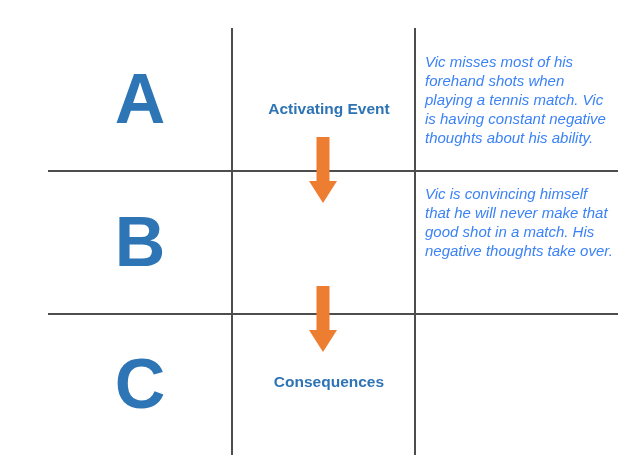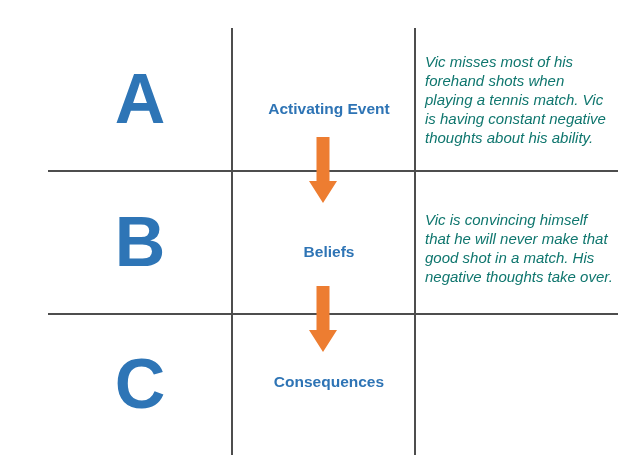"Vic misses most of his" .desc { color: #0f766e -> #3b82f6 }
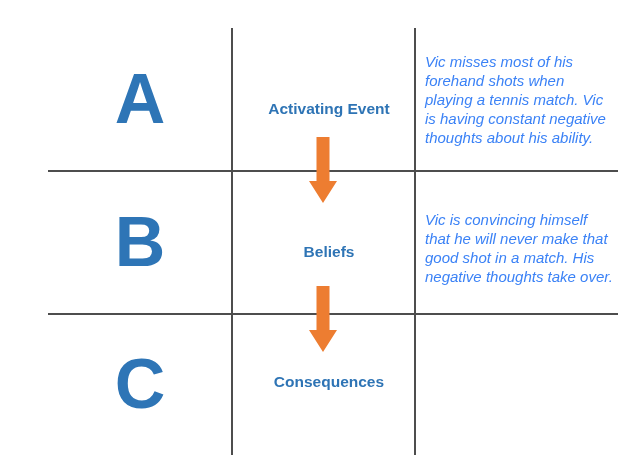"Vic is convincing himself" div.desc { top: 210px -> 184px }
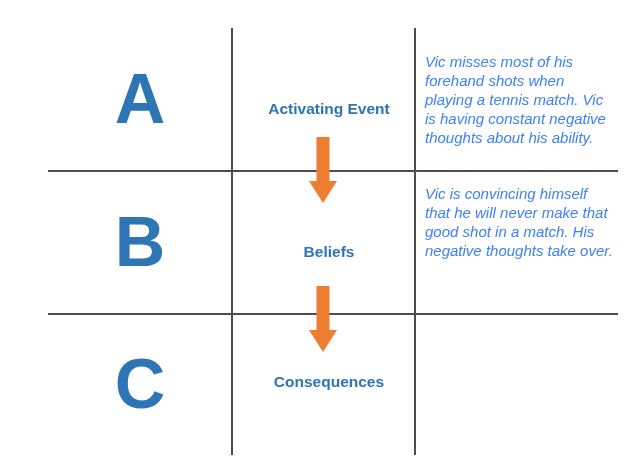"Beliefs" div.stage-label { html: <div>Beliefs</div> -> none }
